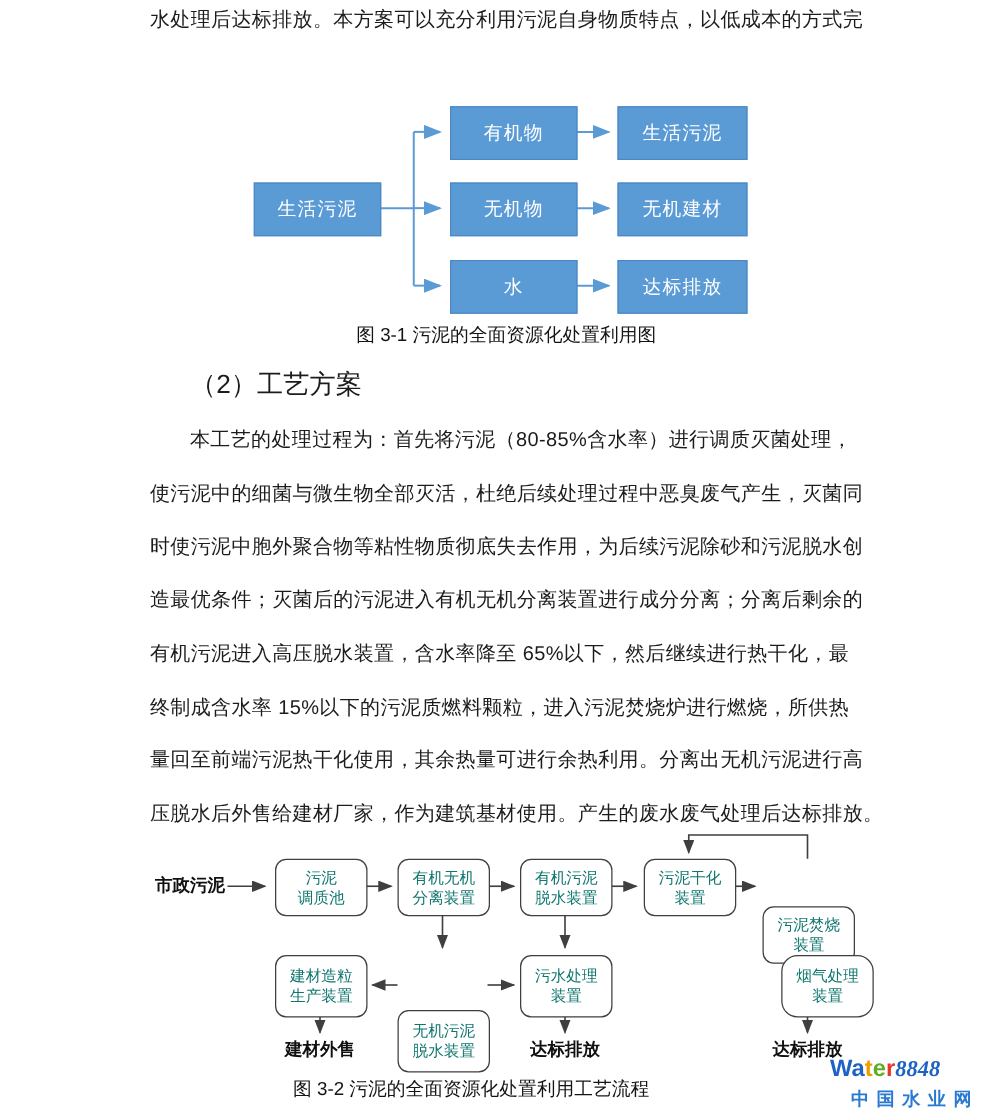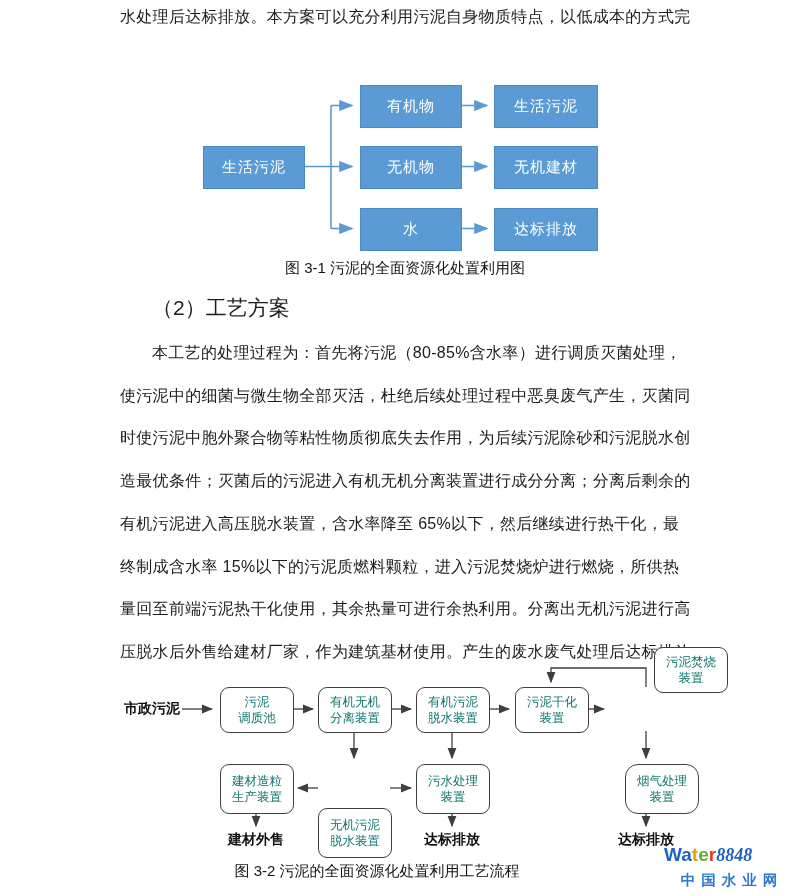"污泥焚烧" div.node { margin-left: 44px -> none; top: 647px -> 725px }
